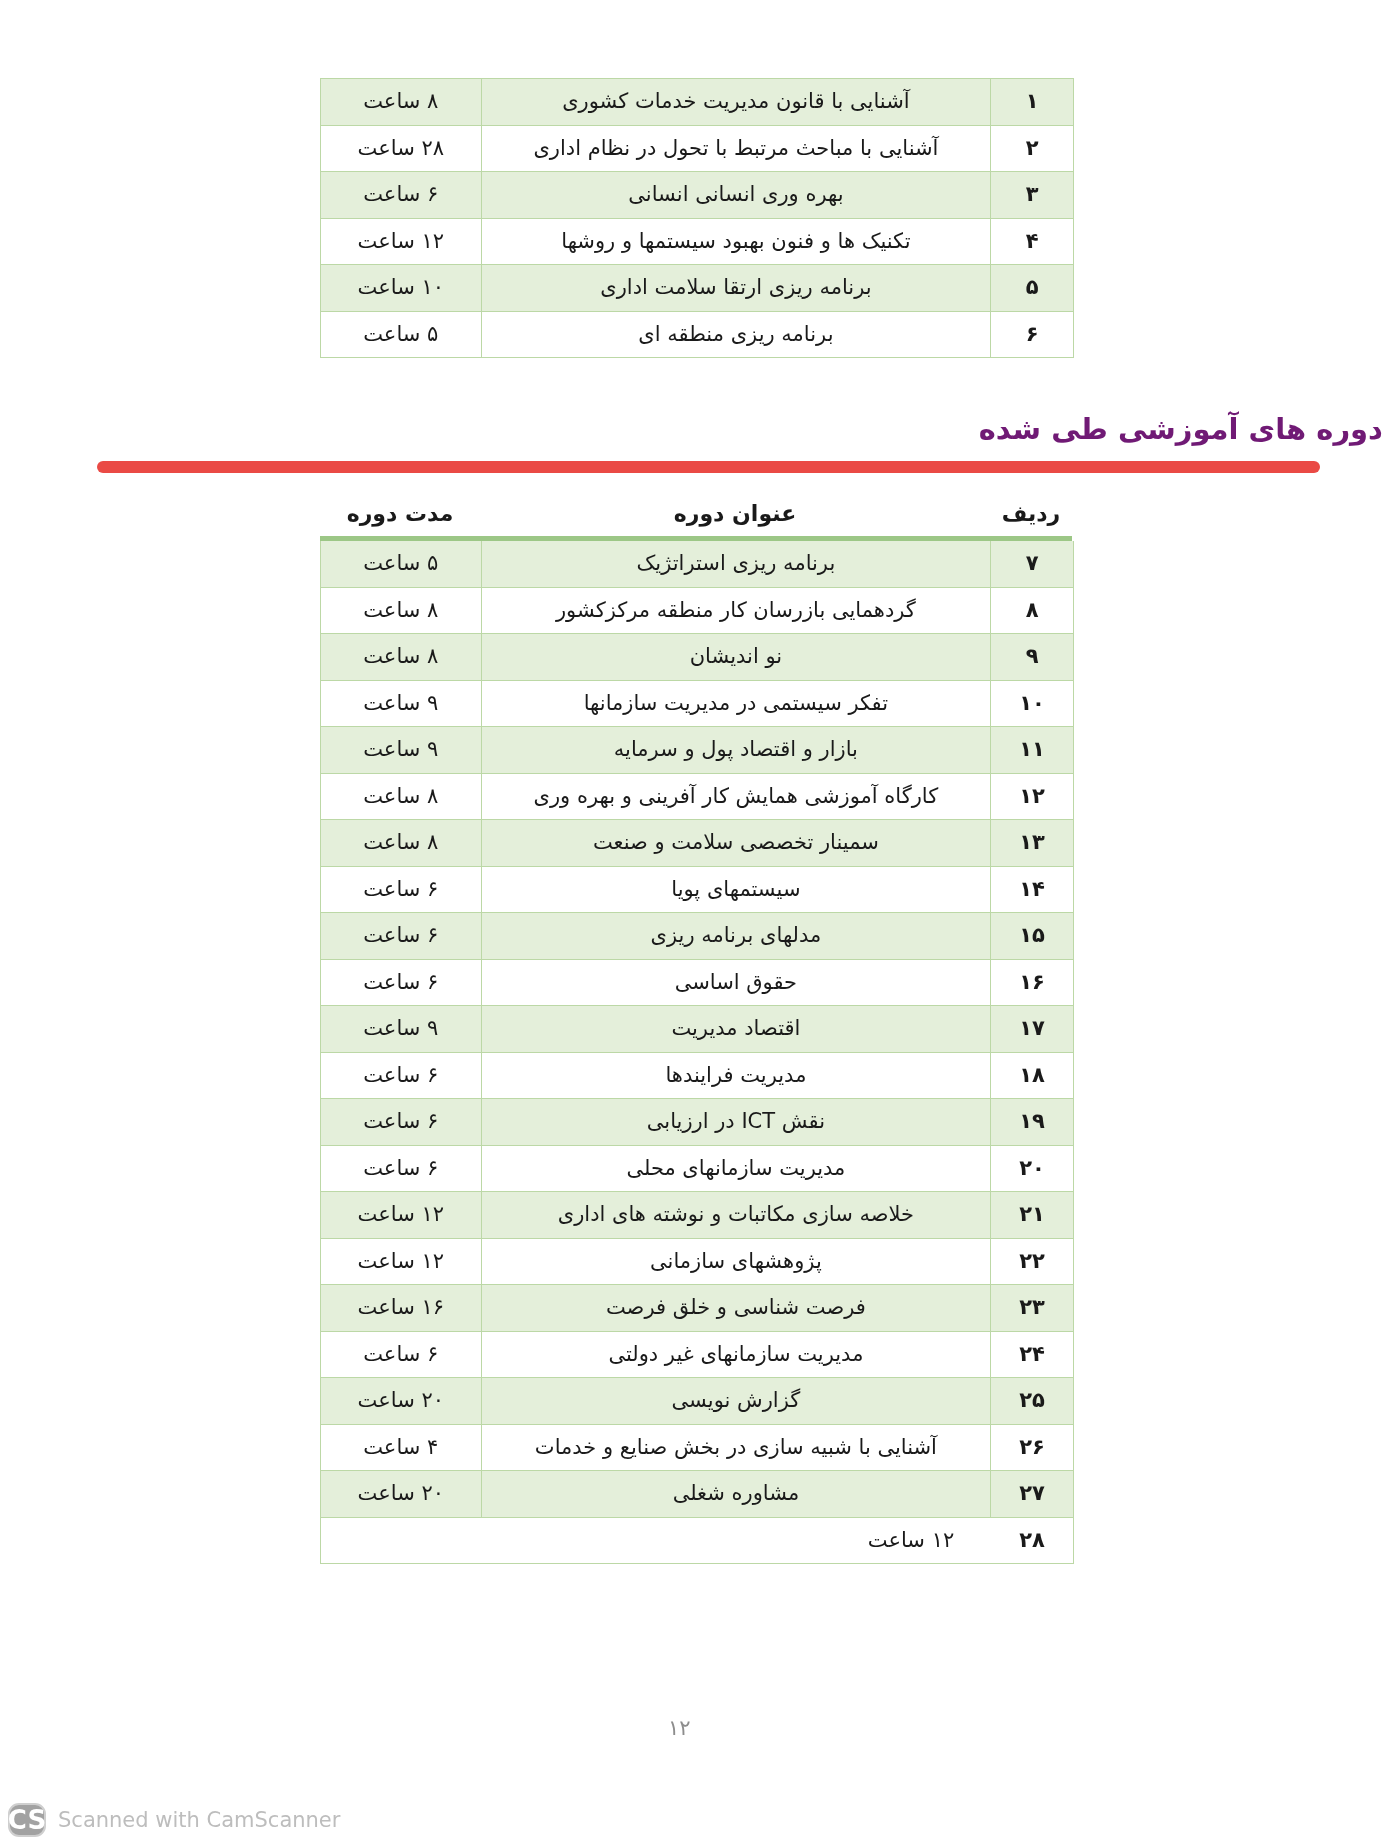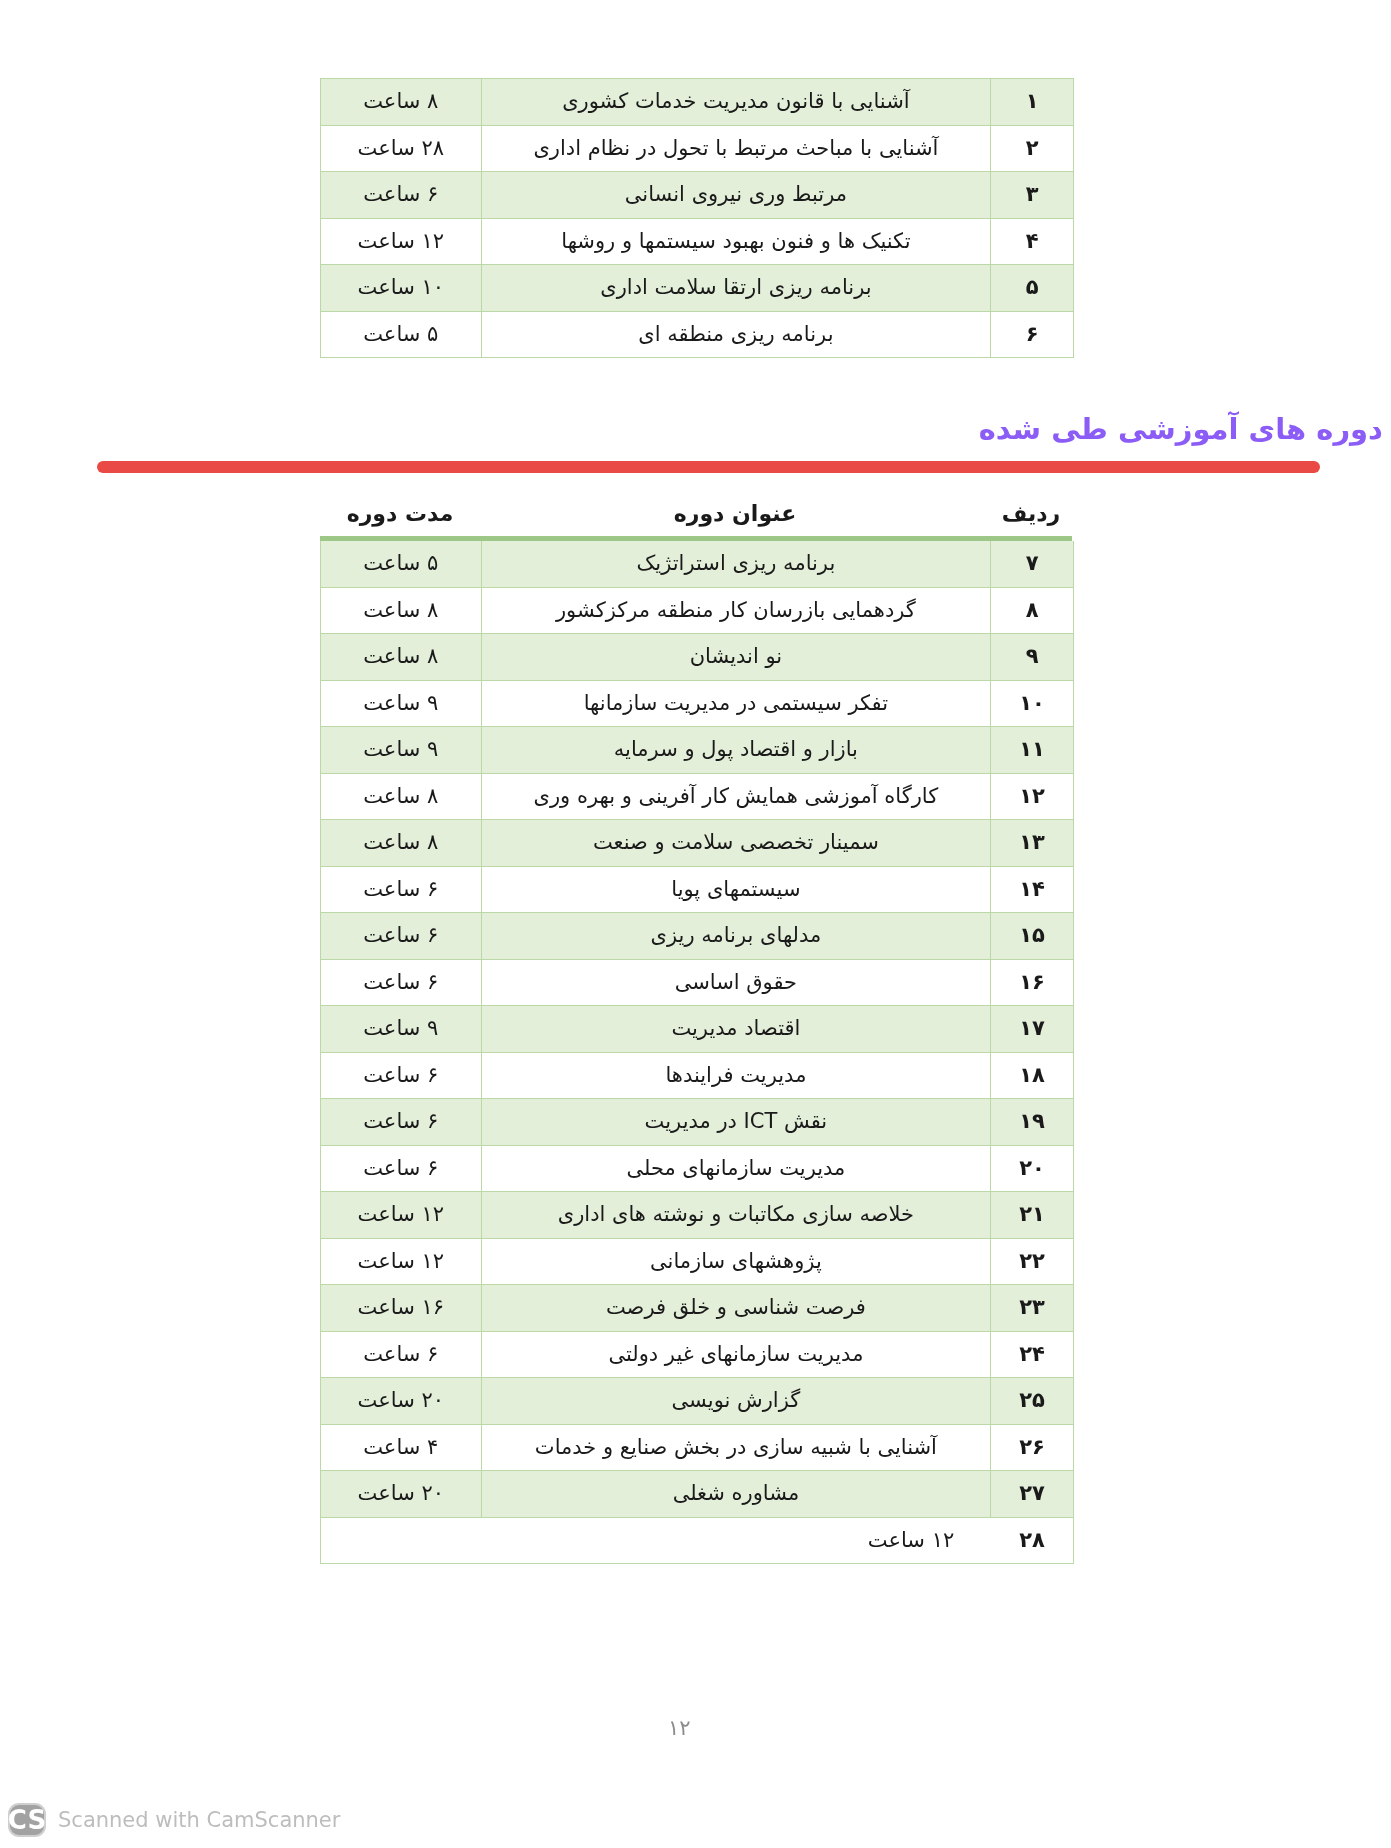"مرتبط وری نیروی انسانی" div.cell { text: مرتبط وری نیروی -> بهره وری انسانی }
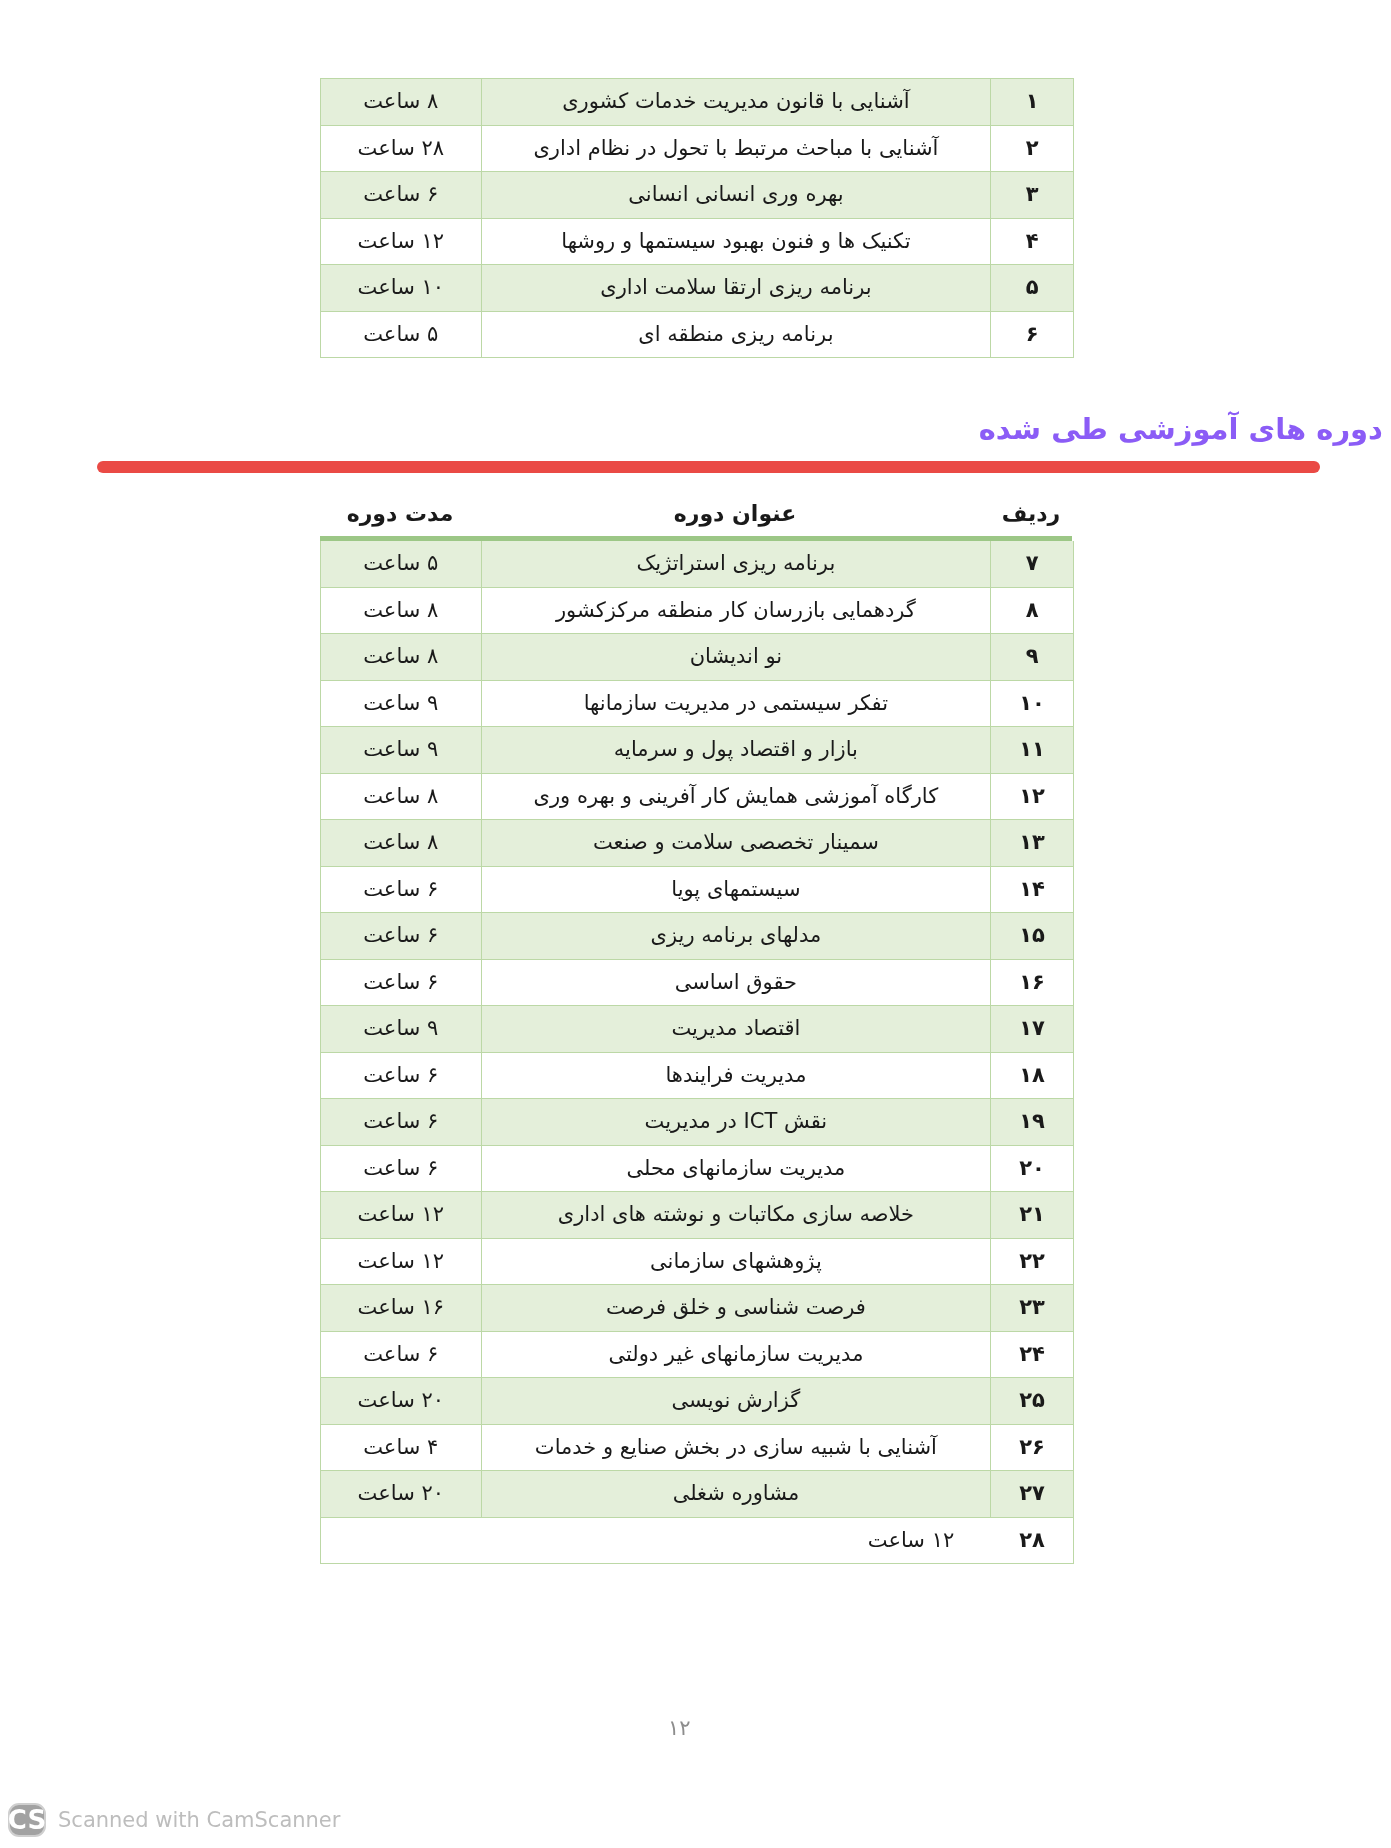"دوره های آموزشی طی شده" .section-heading { color: #8b5cf6 -> #701a75 }
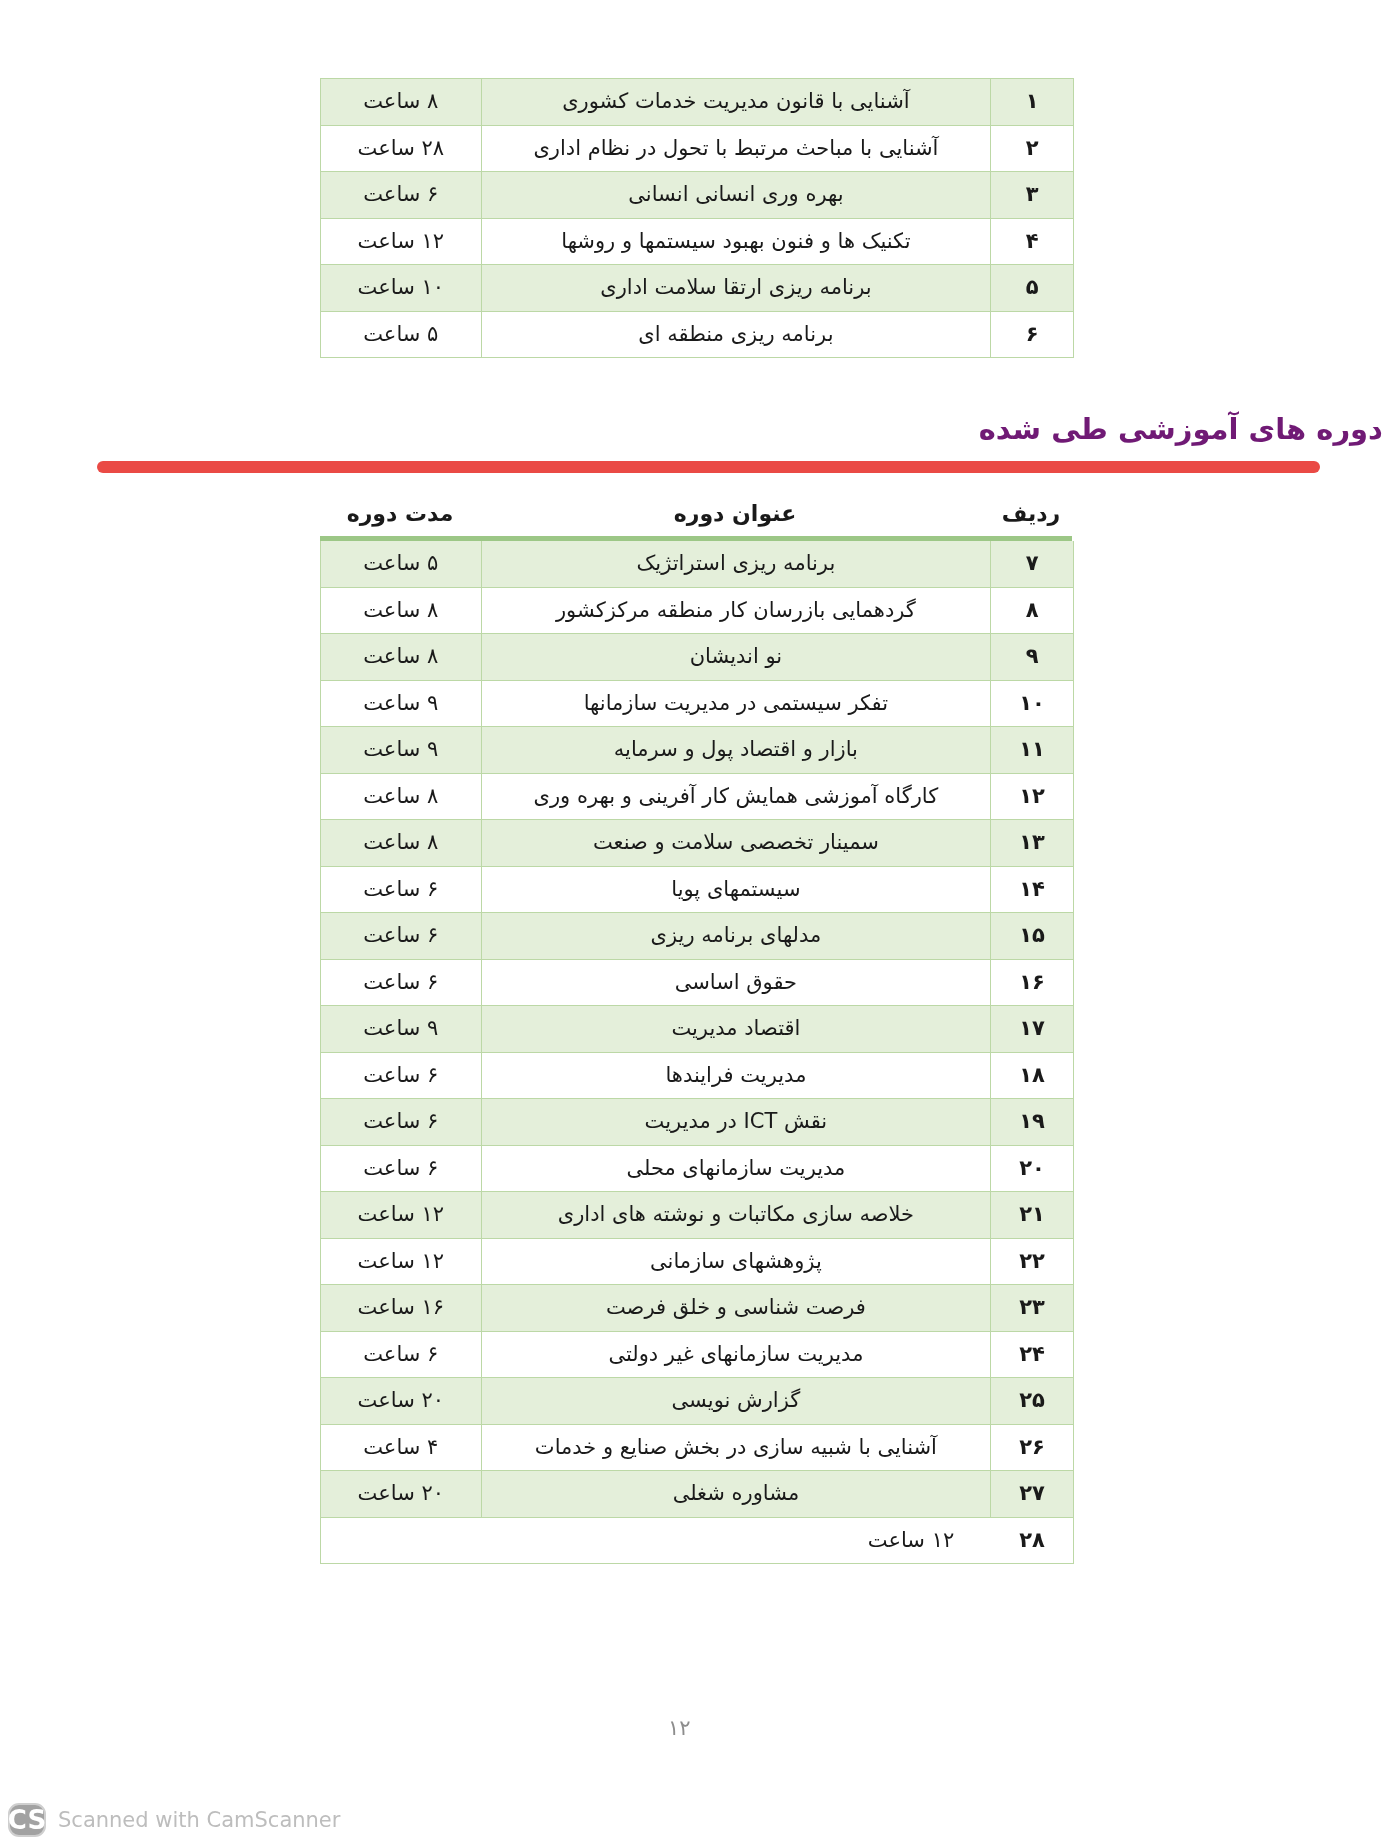"نقش ICT در مدیریت" div.cell { text: مدیریت -> ارزیابی }
